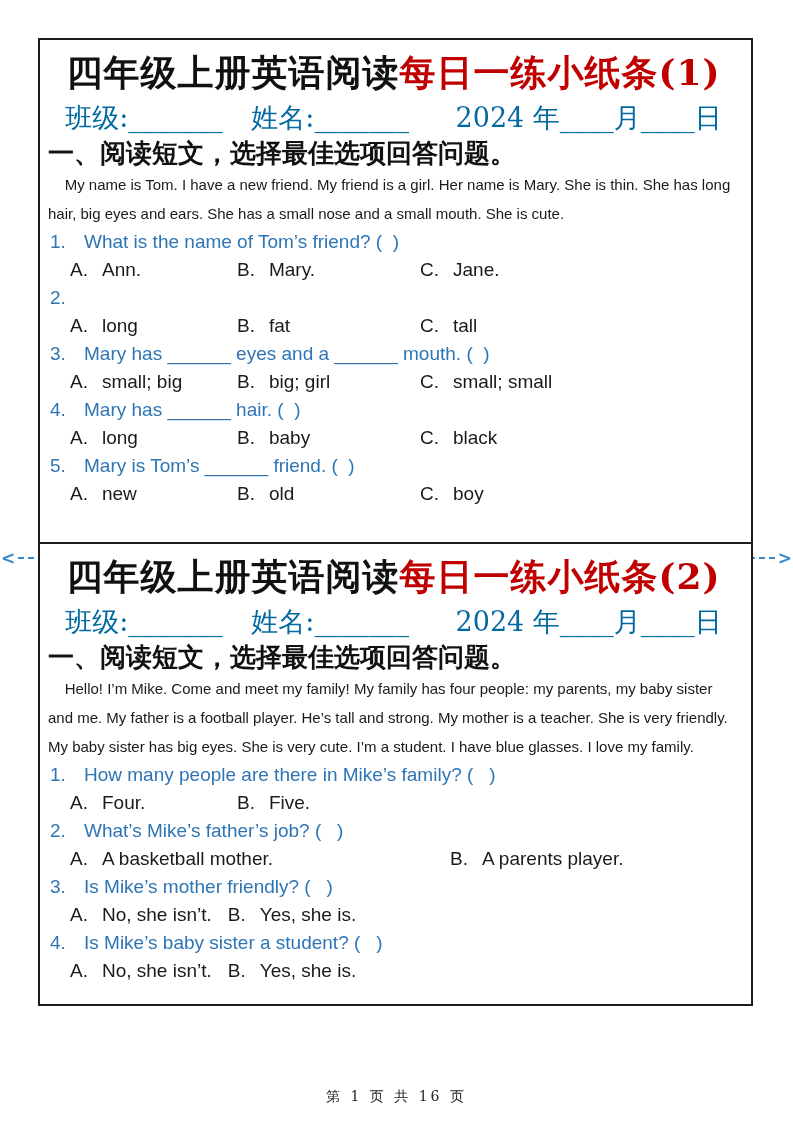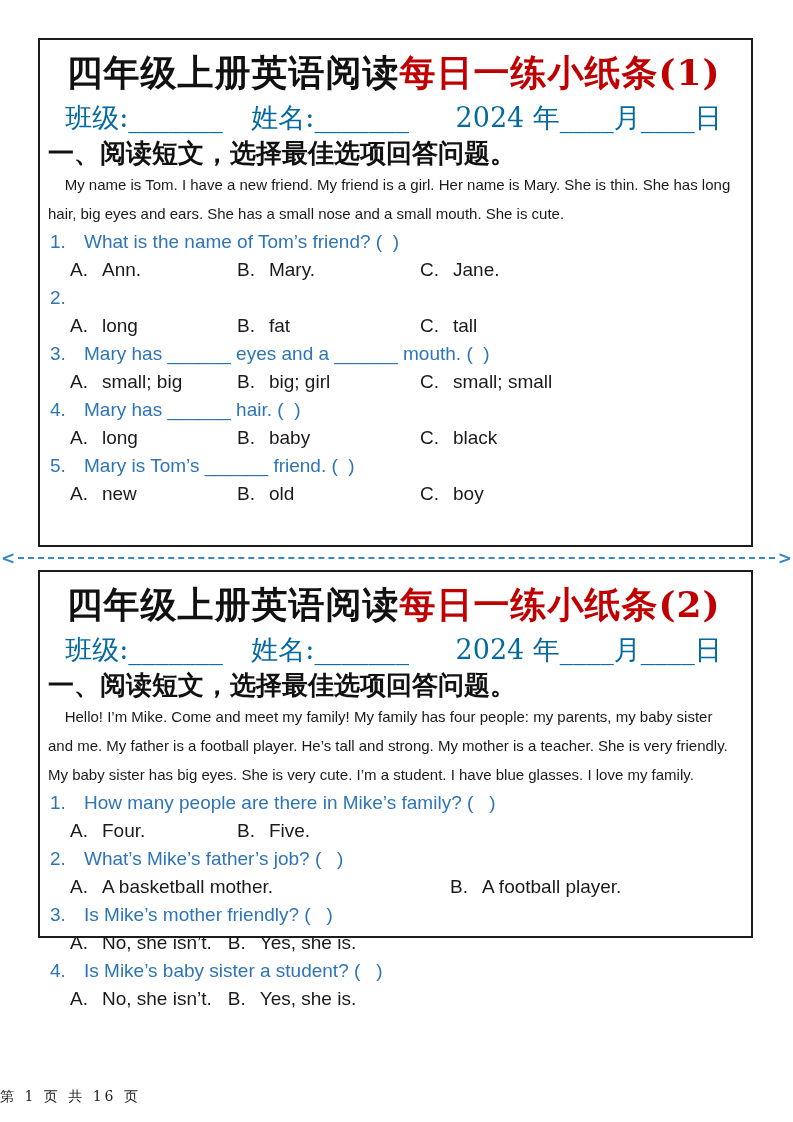"四年级上册英语阅读每日一练小纸条(2)" .box.second { height: 368px -> 464px; top: 570px -> 542px }
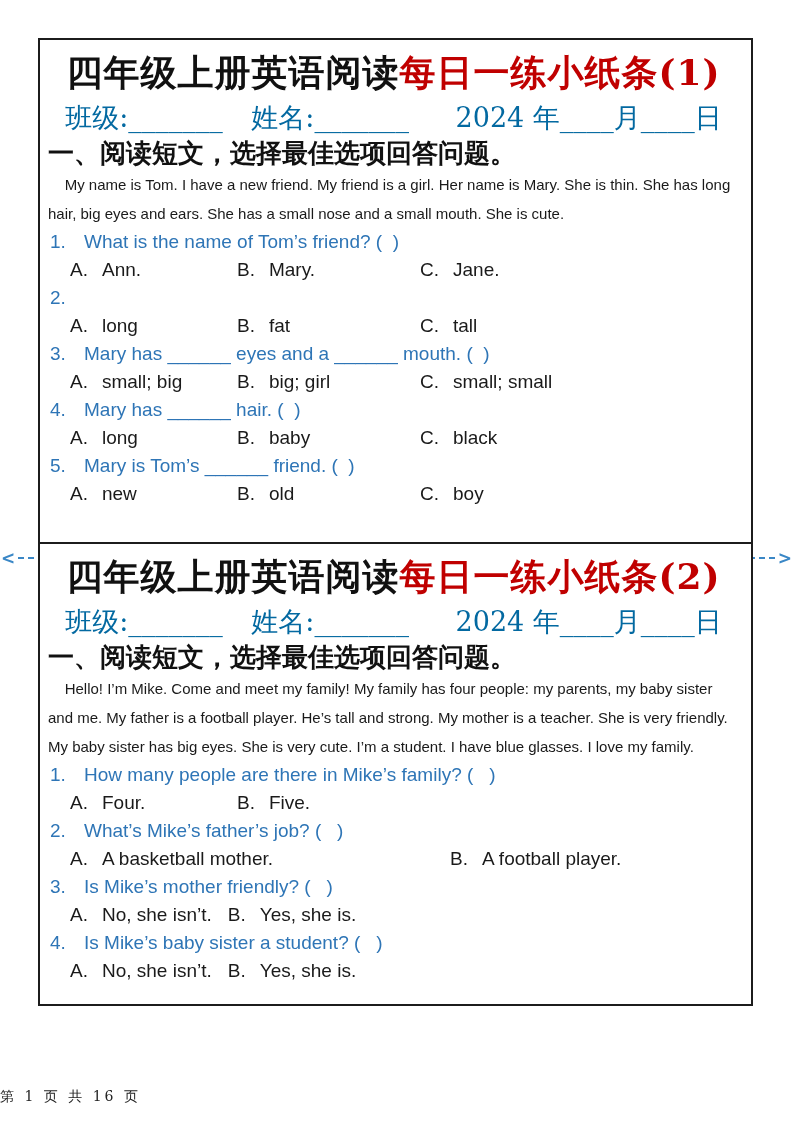"A football player." span.otext { text: football -> parents }
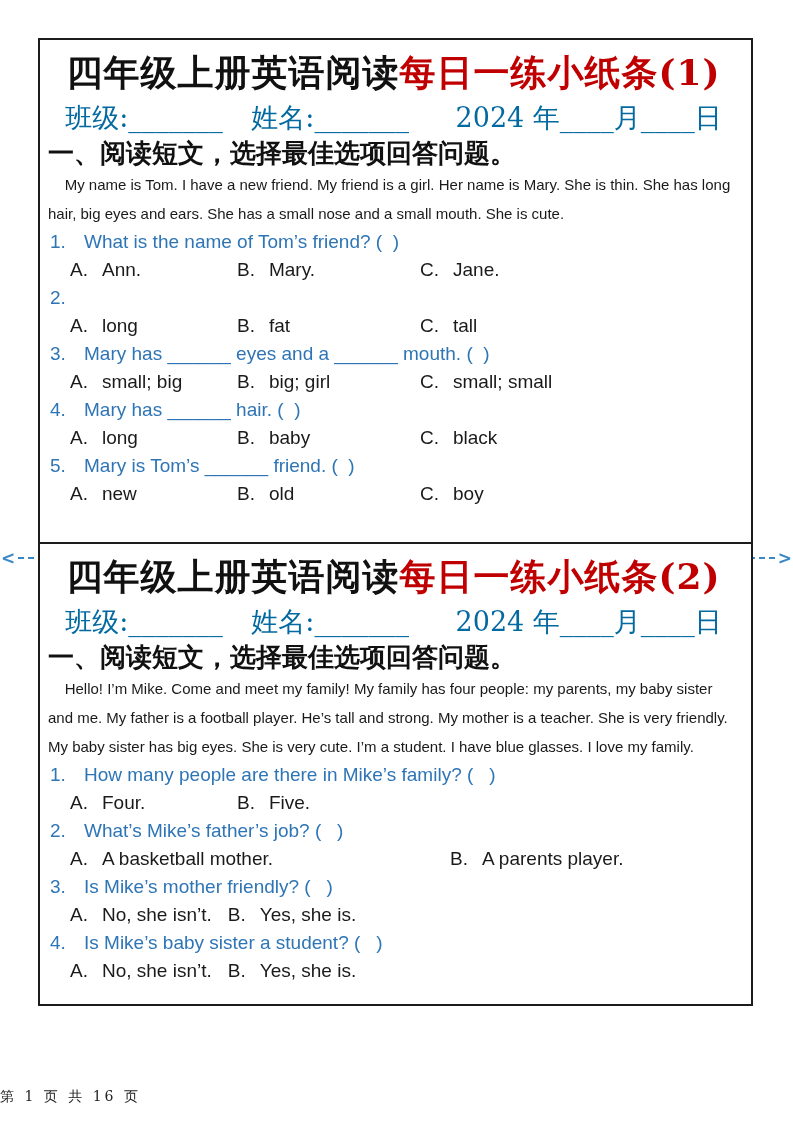"第 1 页 共 16" .footer { text-align: none -> center }
